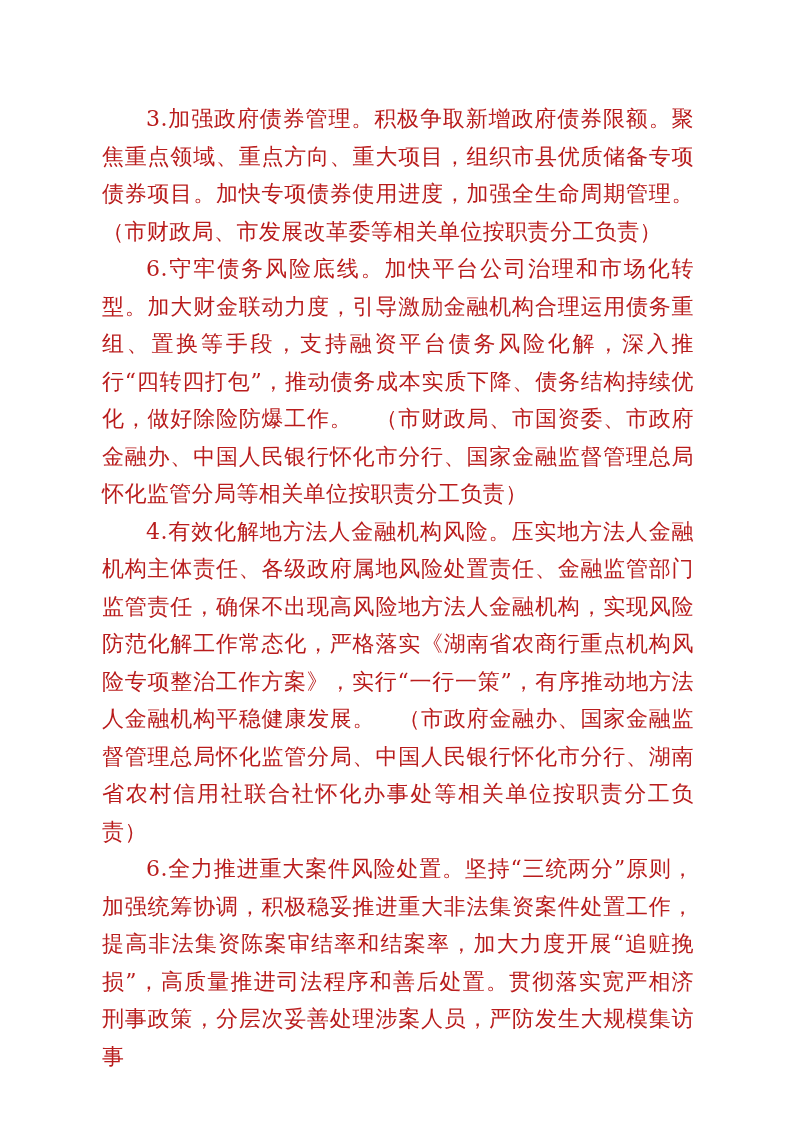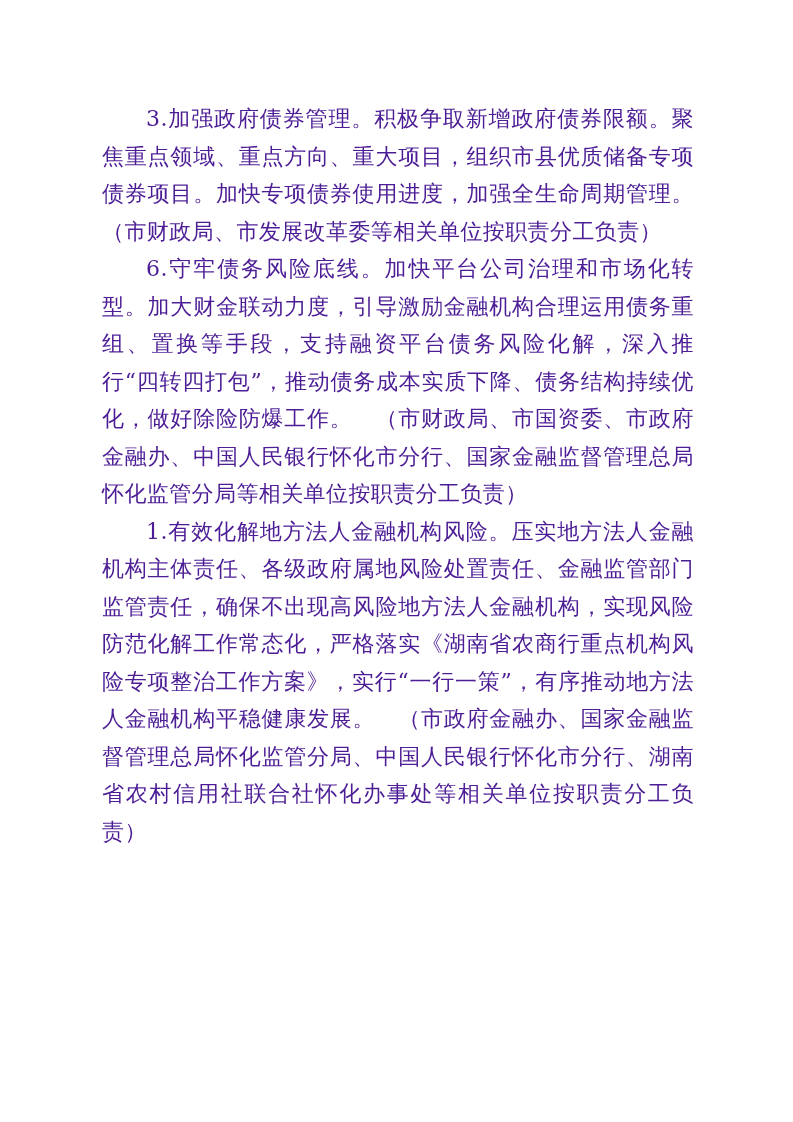"3.加强政府债券管理。积极争取新增政府债券限额。聚焦重点领域、重点方向、重大项目" .text-block { color: #4c1d95 -> #b91c1c }
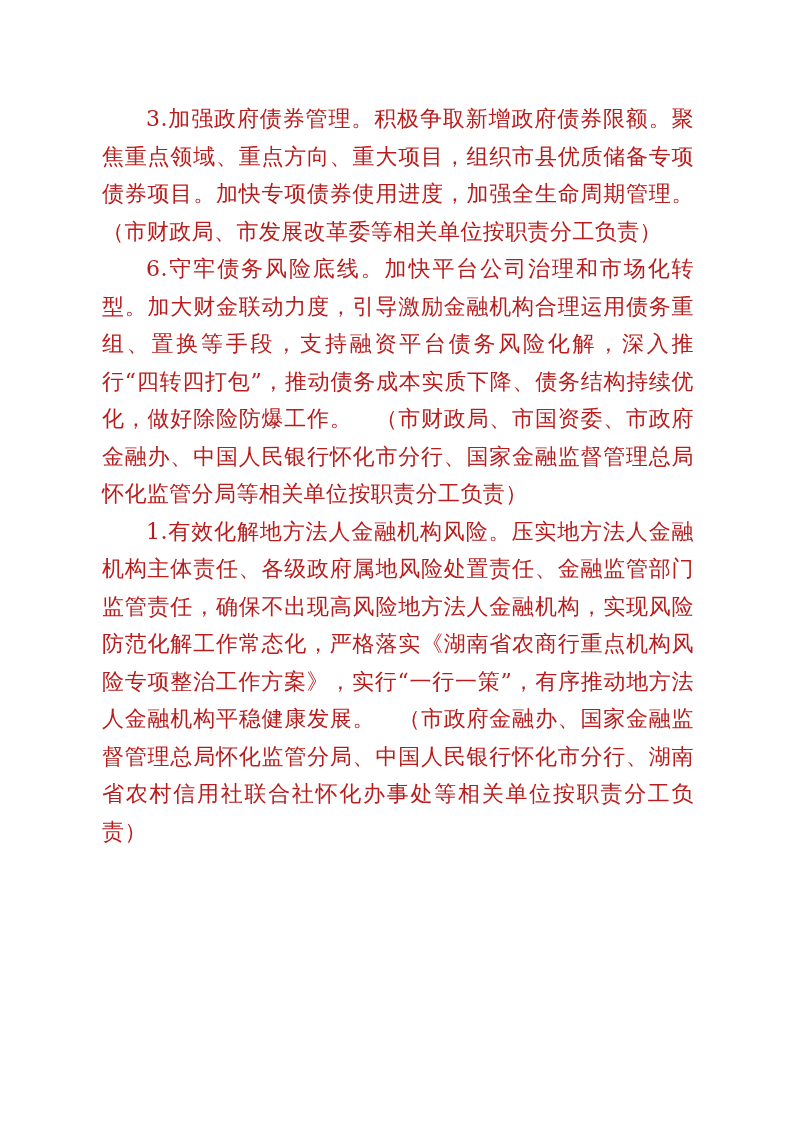"1.有效化解地方法人金融机构风险。压实地方法人金融机构主体责任、各级政府属地风险" p.doc-paragraph { text: 1 -> 4 }
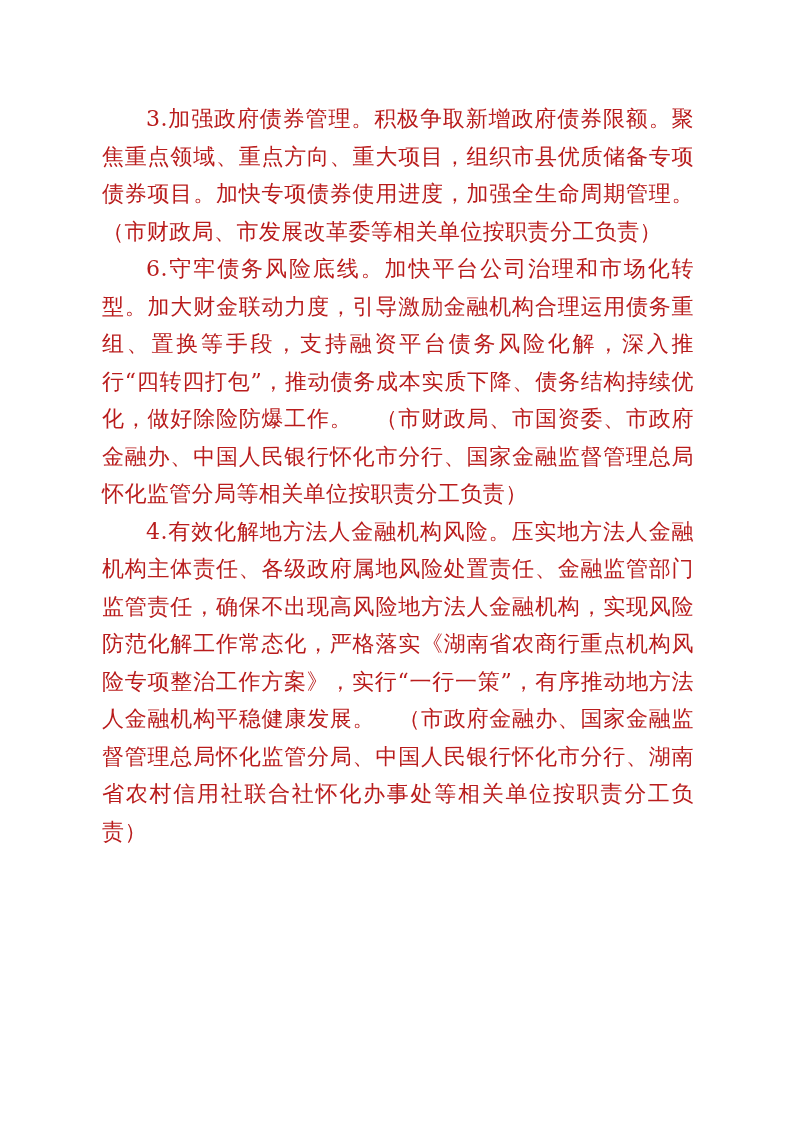"6.全力推进重大案件风险处置。坚持“三统两分”原则，加强统筹协调，积极稳妥推进重" p.doc-paragraph { html: none -> <p>6.全力推进重大案件风险处置。坚持“三统两分”原则，加强统筹协调，积极稳妥推进重大非法集资案件处置工作，提高非法集资陈案审结率和结案率，加大力度开展“追赃挽损”，高质量推进司法程序和善后处置。贯彻落实宽严相济刑事政策，分层次妥善处理涉案人员，严防发生大规模集访事</p> }
